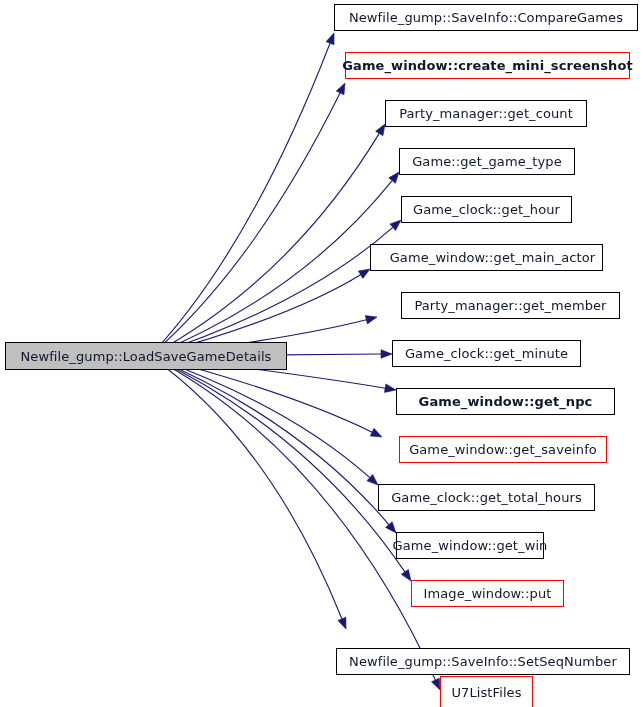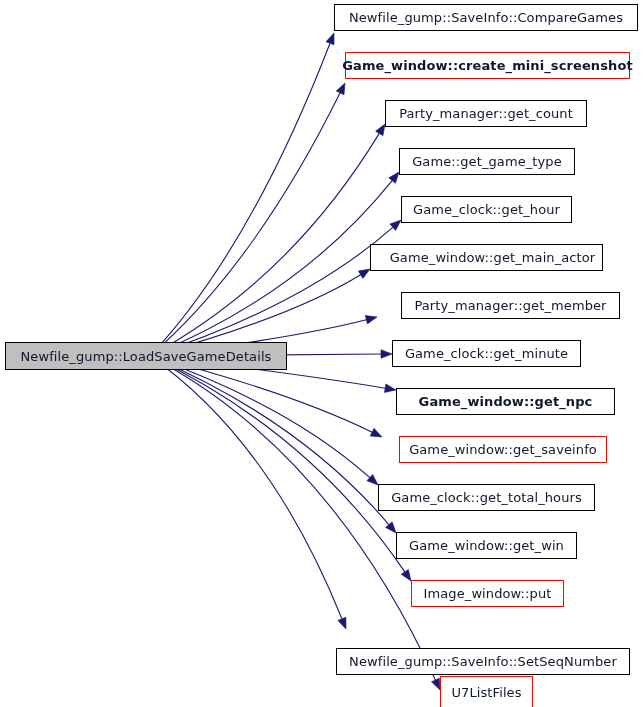"Game_window::get_win" div.node { width: 181px -> 148px }
